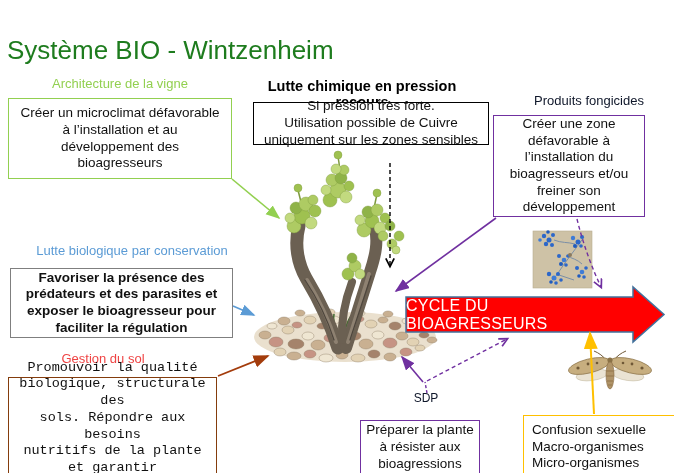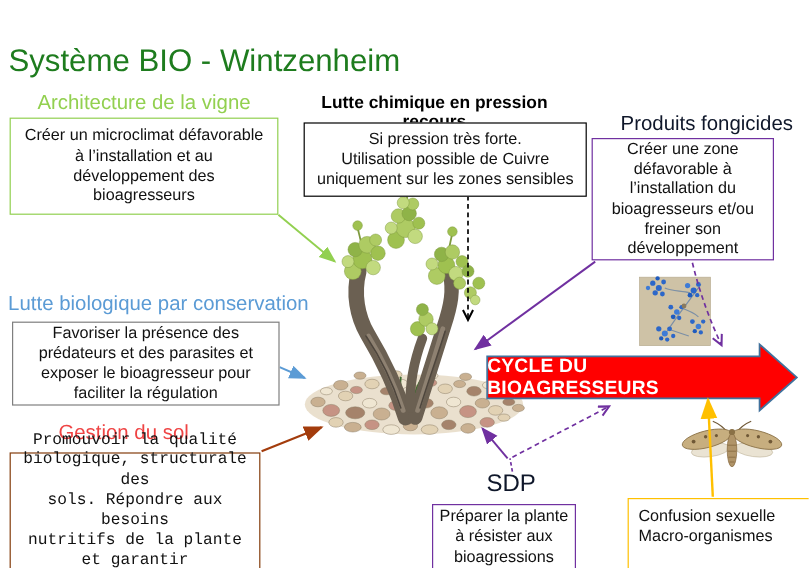"Architecture de la vigne" .hdr { font-size: 17px -> 13px }
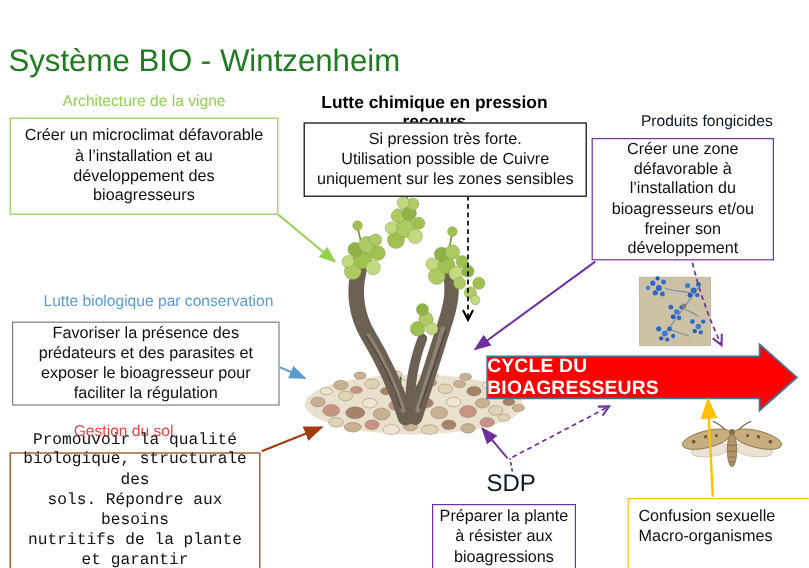"Si pression très forte." div.box { height: 62px -> 43px }
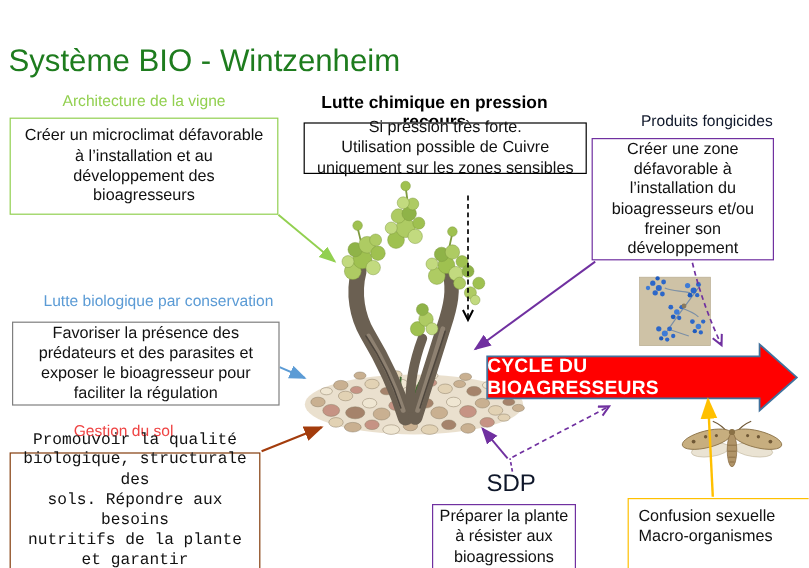"Favoriser la présence des" .box.gray { font-weight: none -> bold }
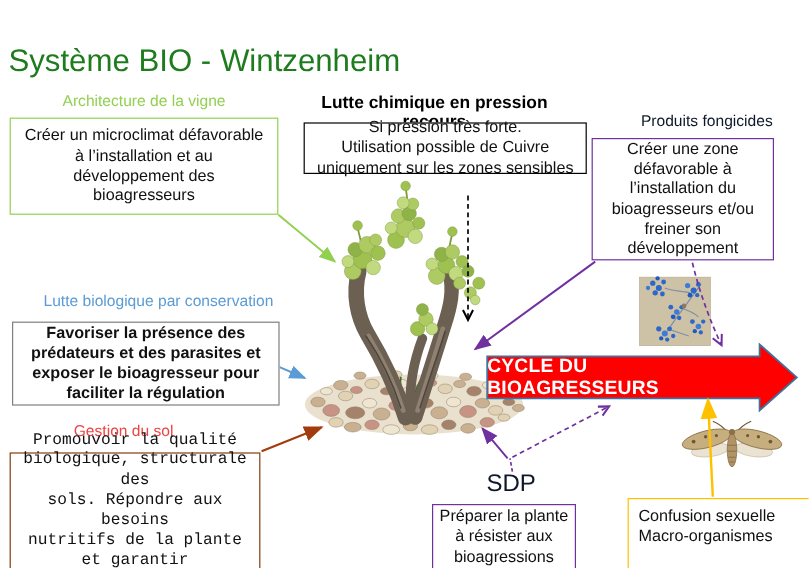"CYCLE DU BIOAGRESSEURS" .cycle-label { font-weight: bold -> none }
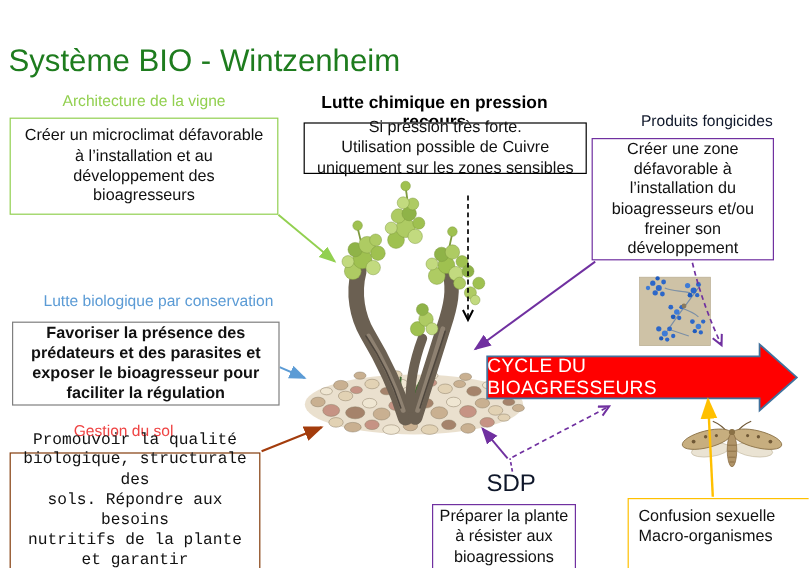"SDP" div.hdr { font-size: 20px -> 12px }
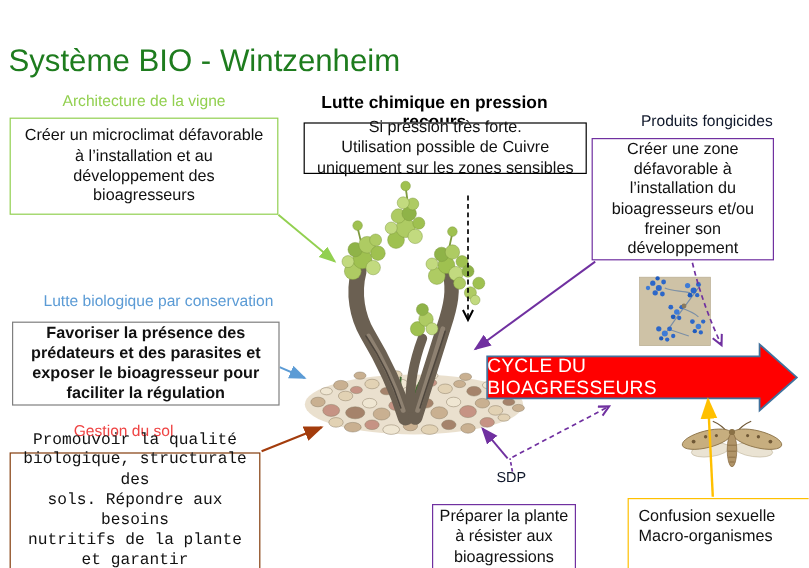"Micro-organismes" span { html: none -> <span>Micro-organismes</span> }
